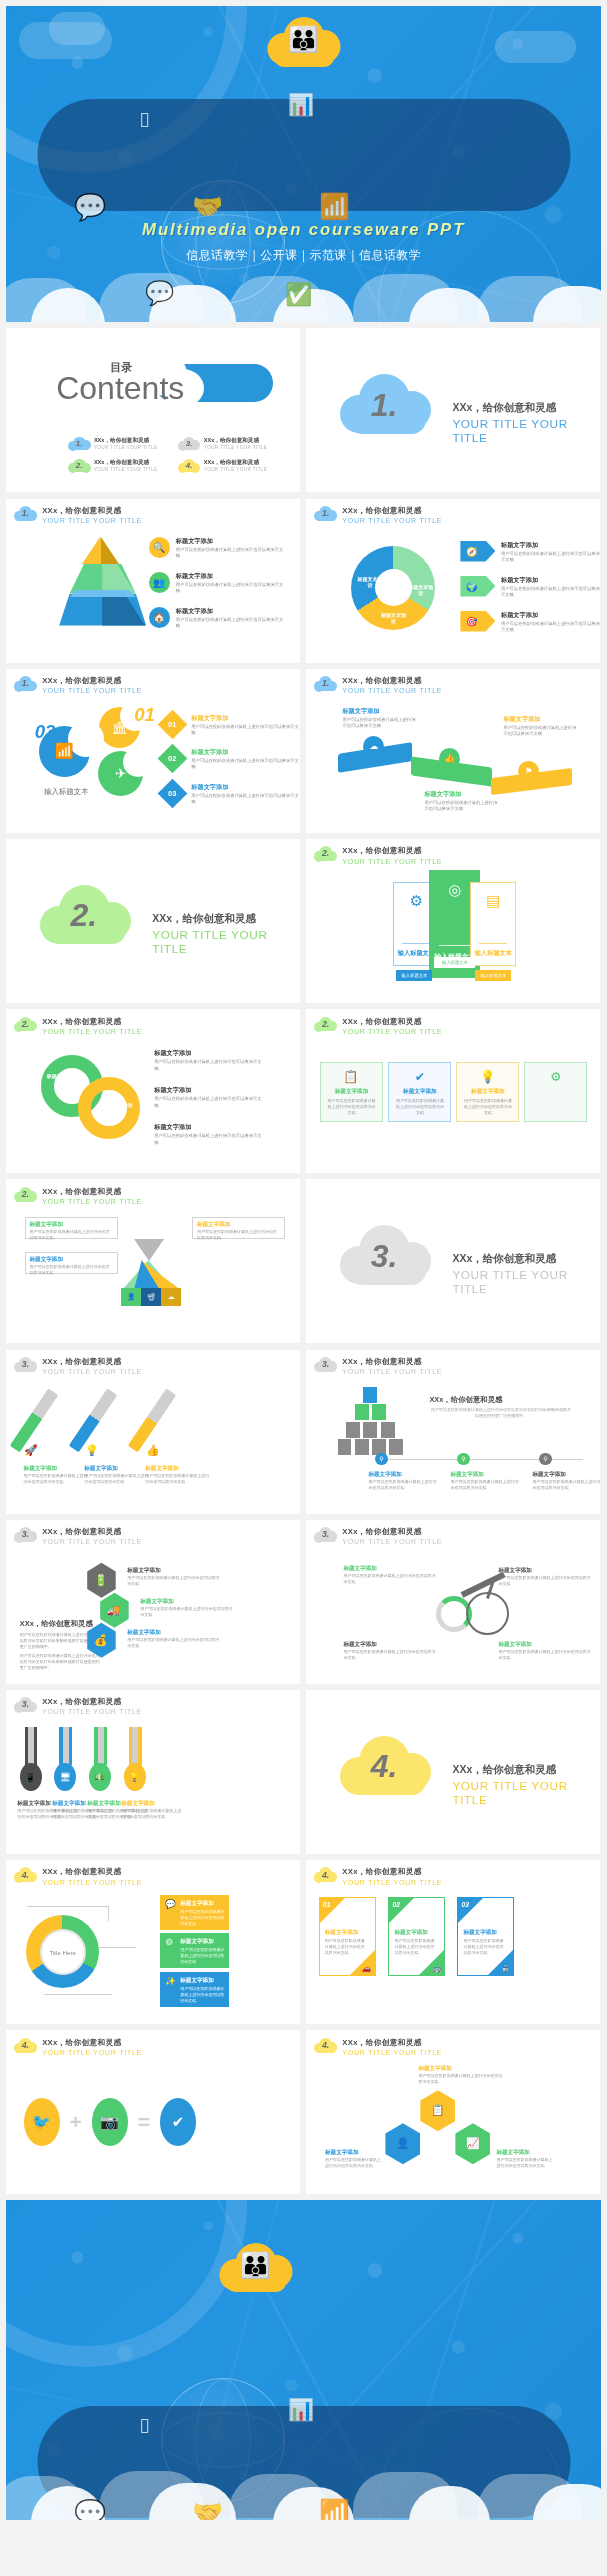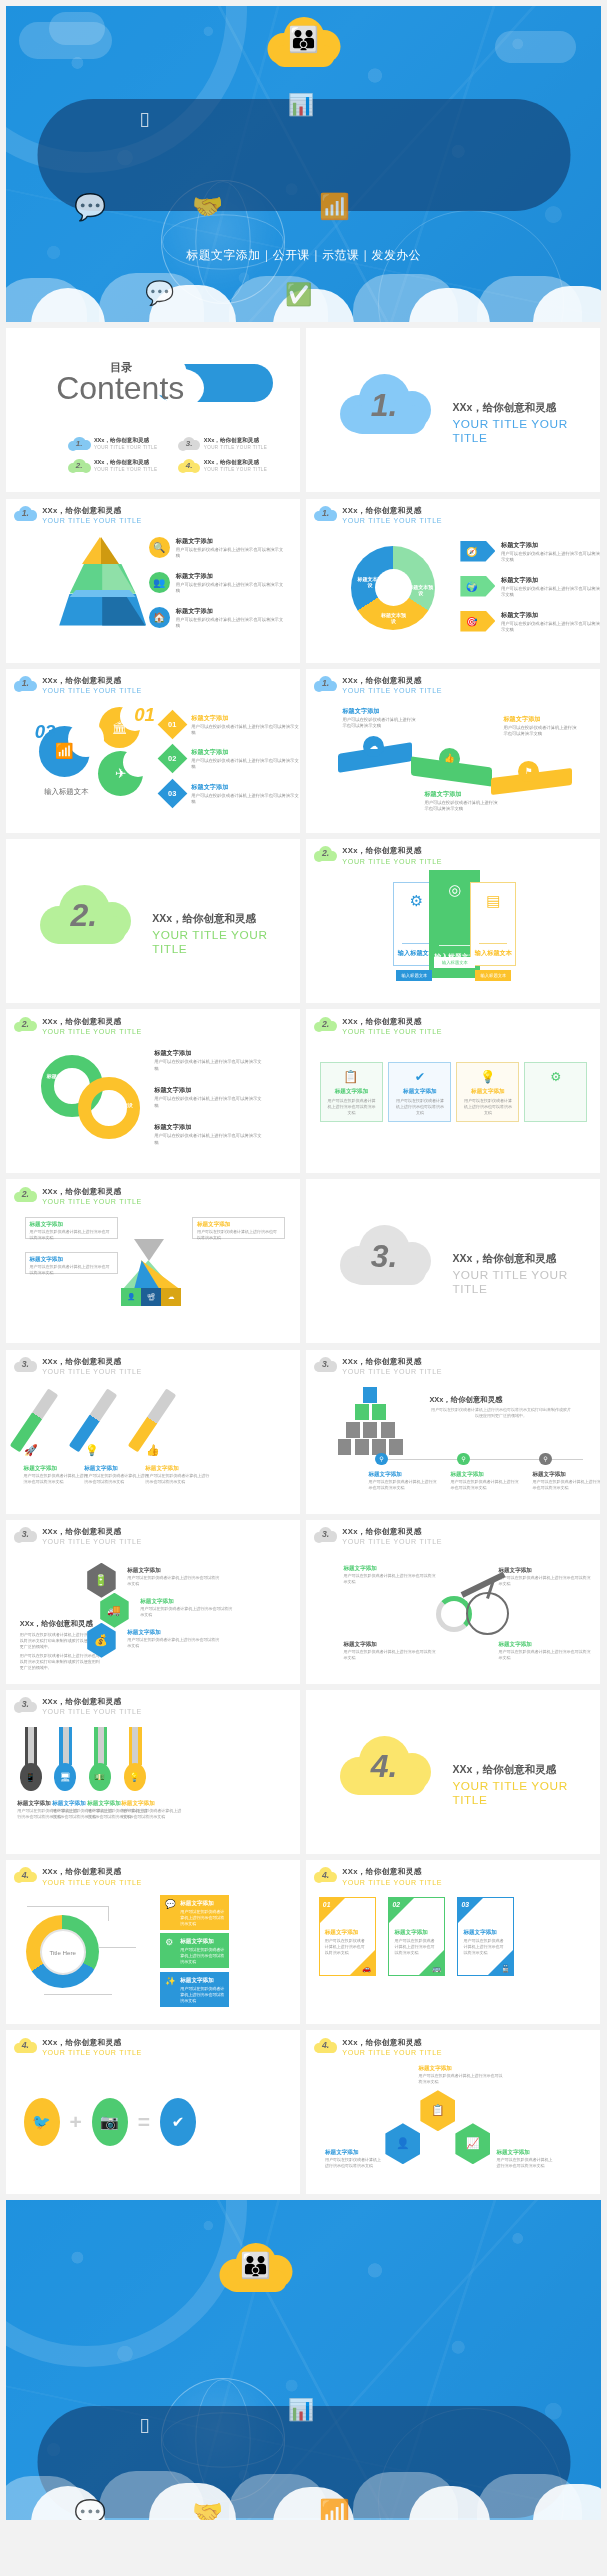"Multimedia open courseware PPT" div.subtitle { html: none -> <div>Multimedia open courseware PPT</div> }
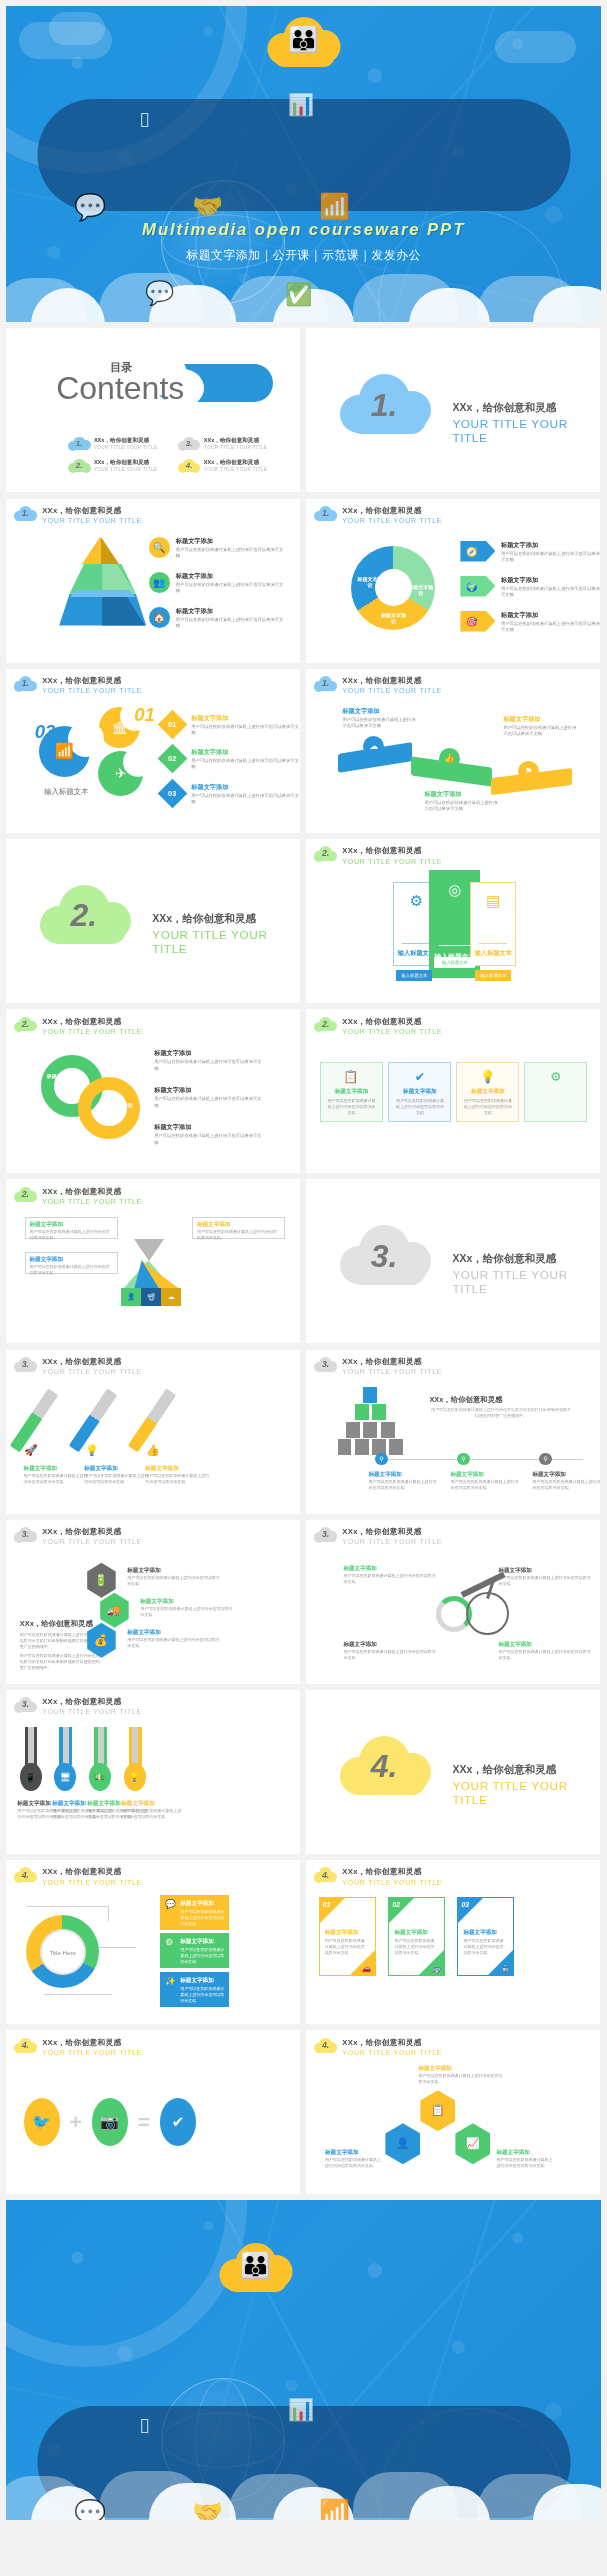"标题文字添加｜公开课｜示范课｜发发办公" div.tagline { text: 标题文字添加｜公开课｜示范课｜发发办公 -> 信息话教学｜公开课｜示范课｜信息话教学 }
